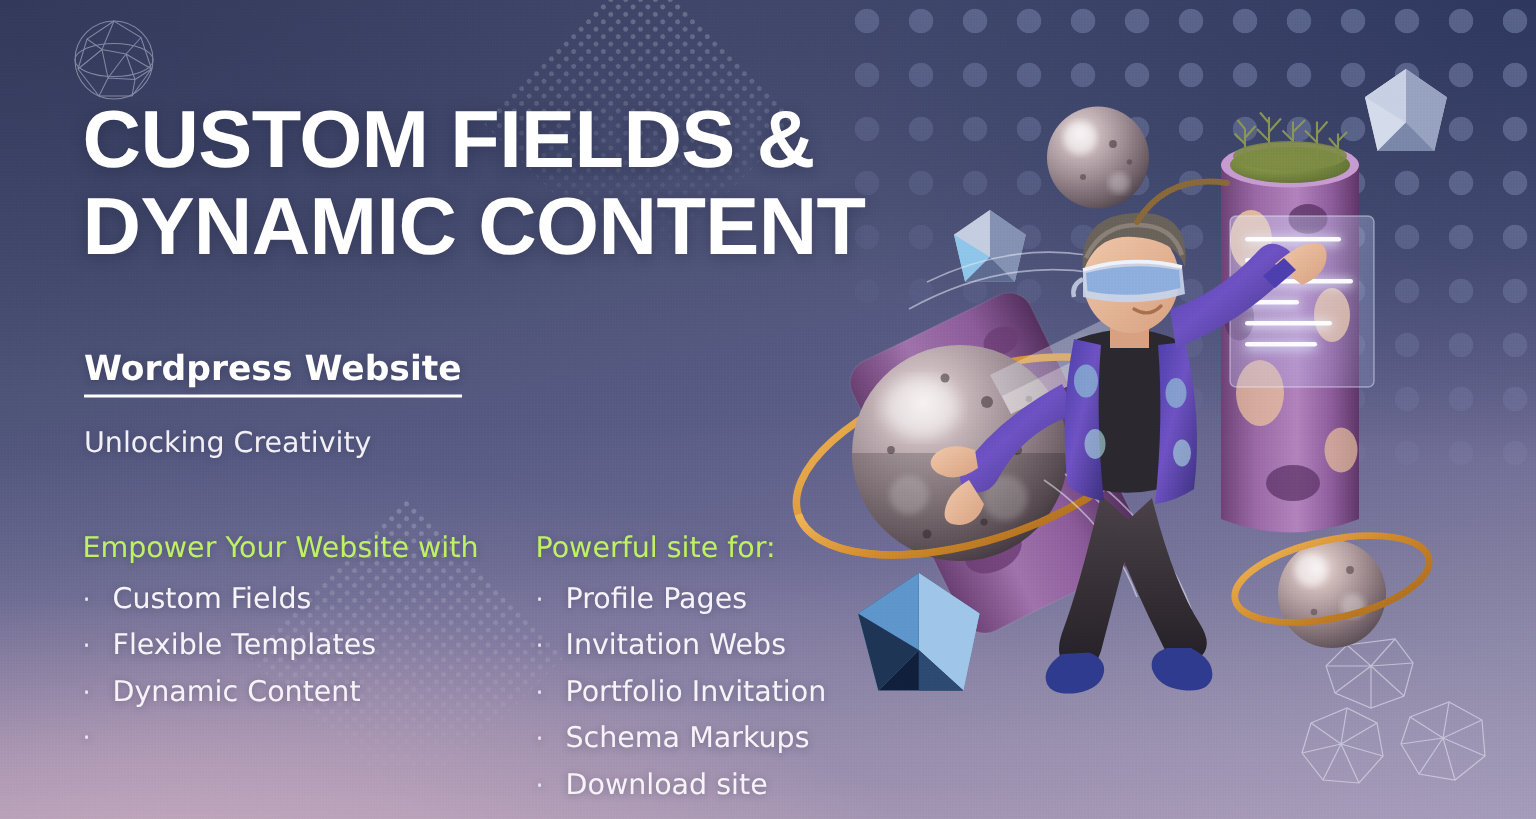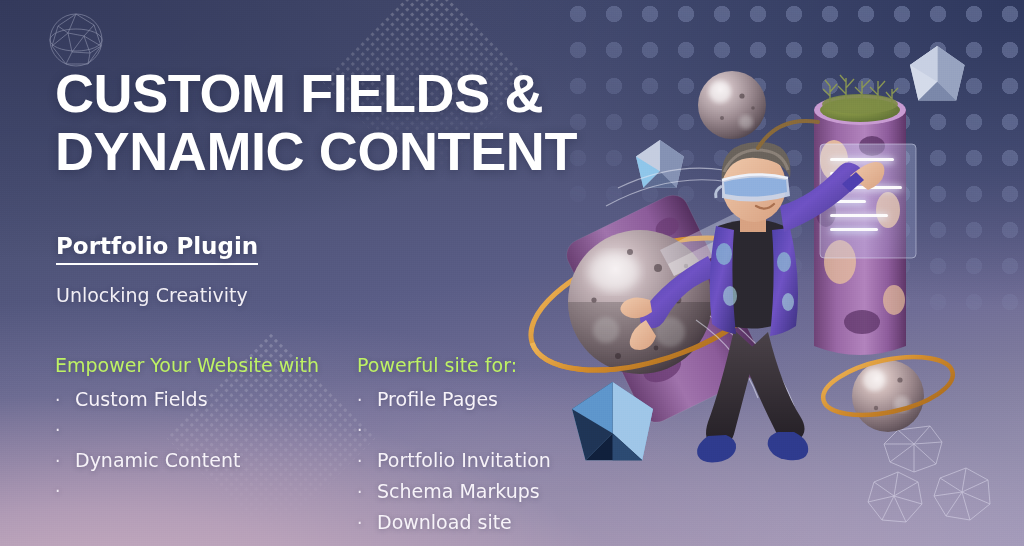"Portfolio Plugin" div.plugin-label { text: Portfolio Plugin -> Wordpress Website }
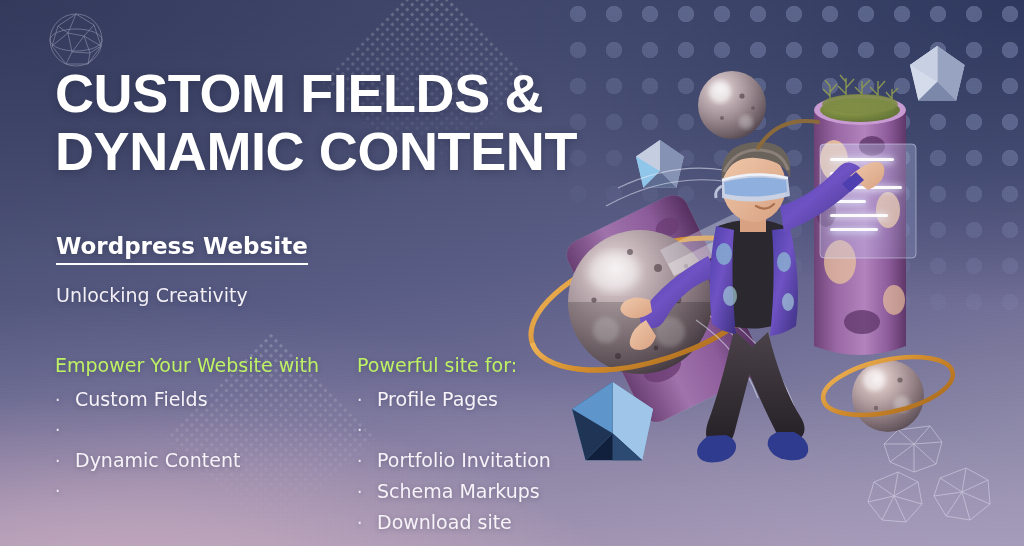"Flexible Templates" span { html: none -> <span>Flexible Templates</span> }
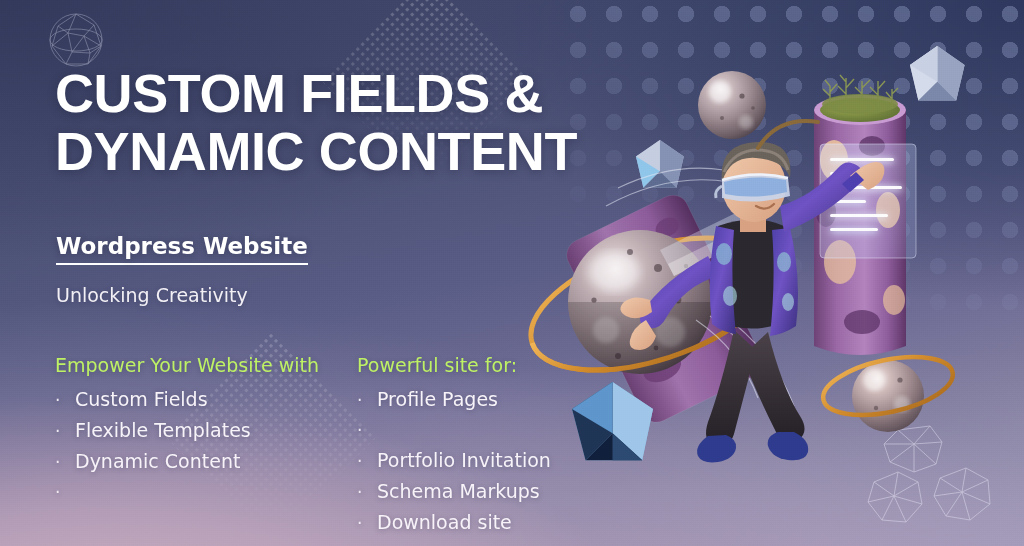"Invitation Webs" span { html: none -> <span>Invitation Webs</span> }
